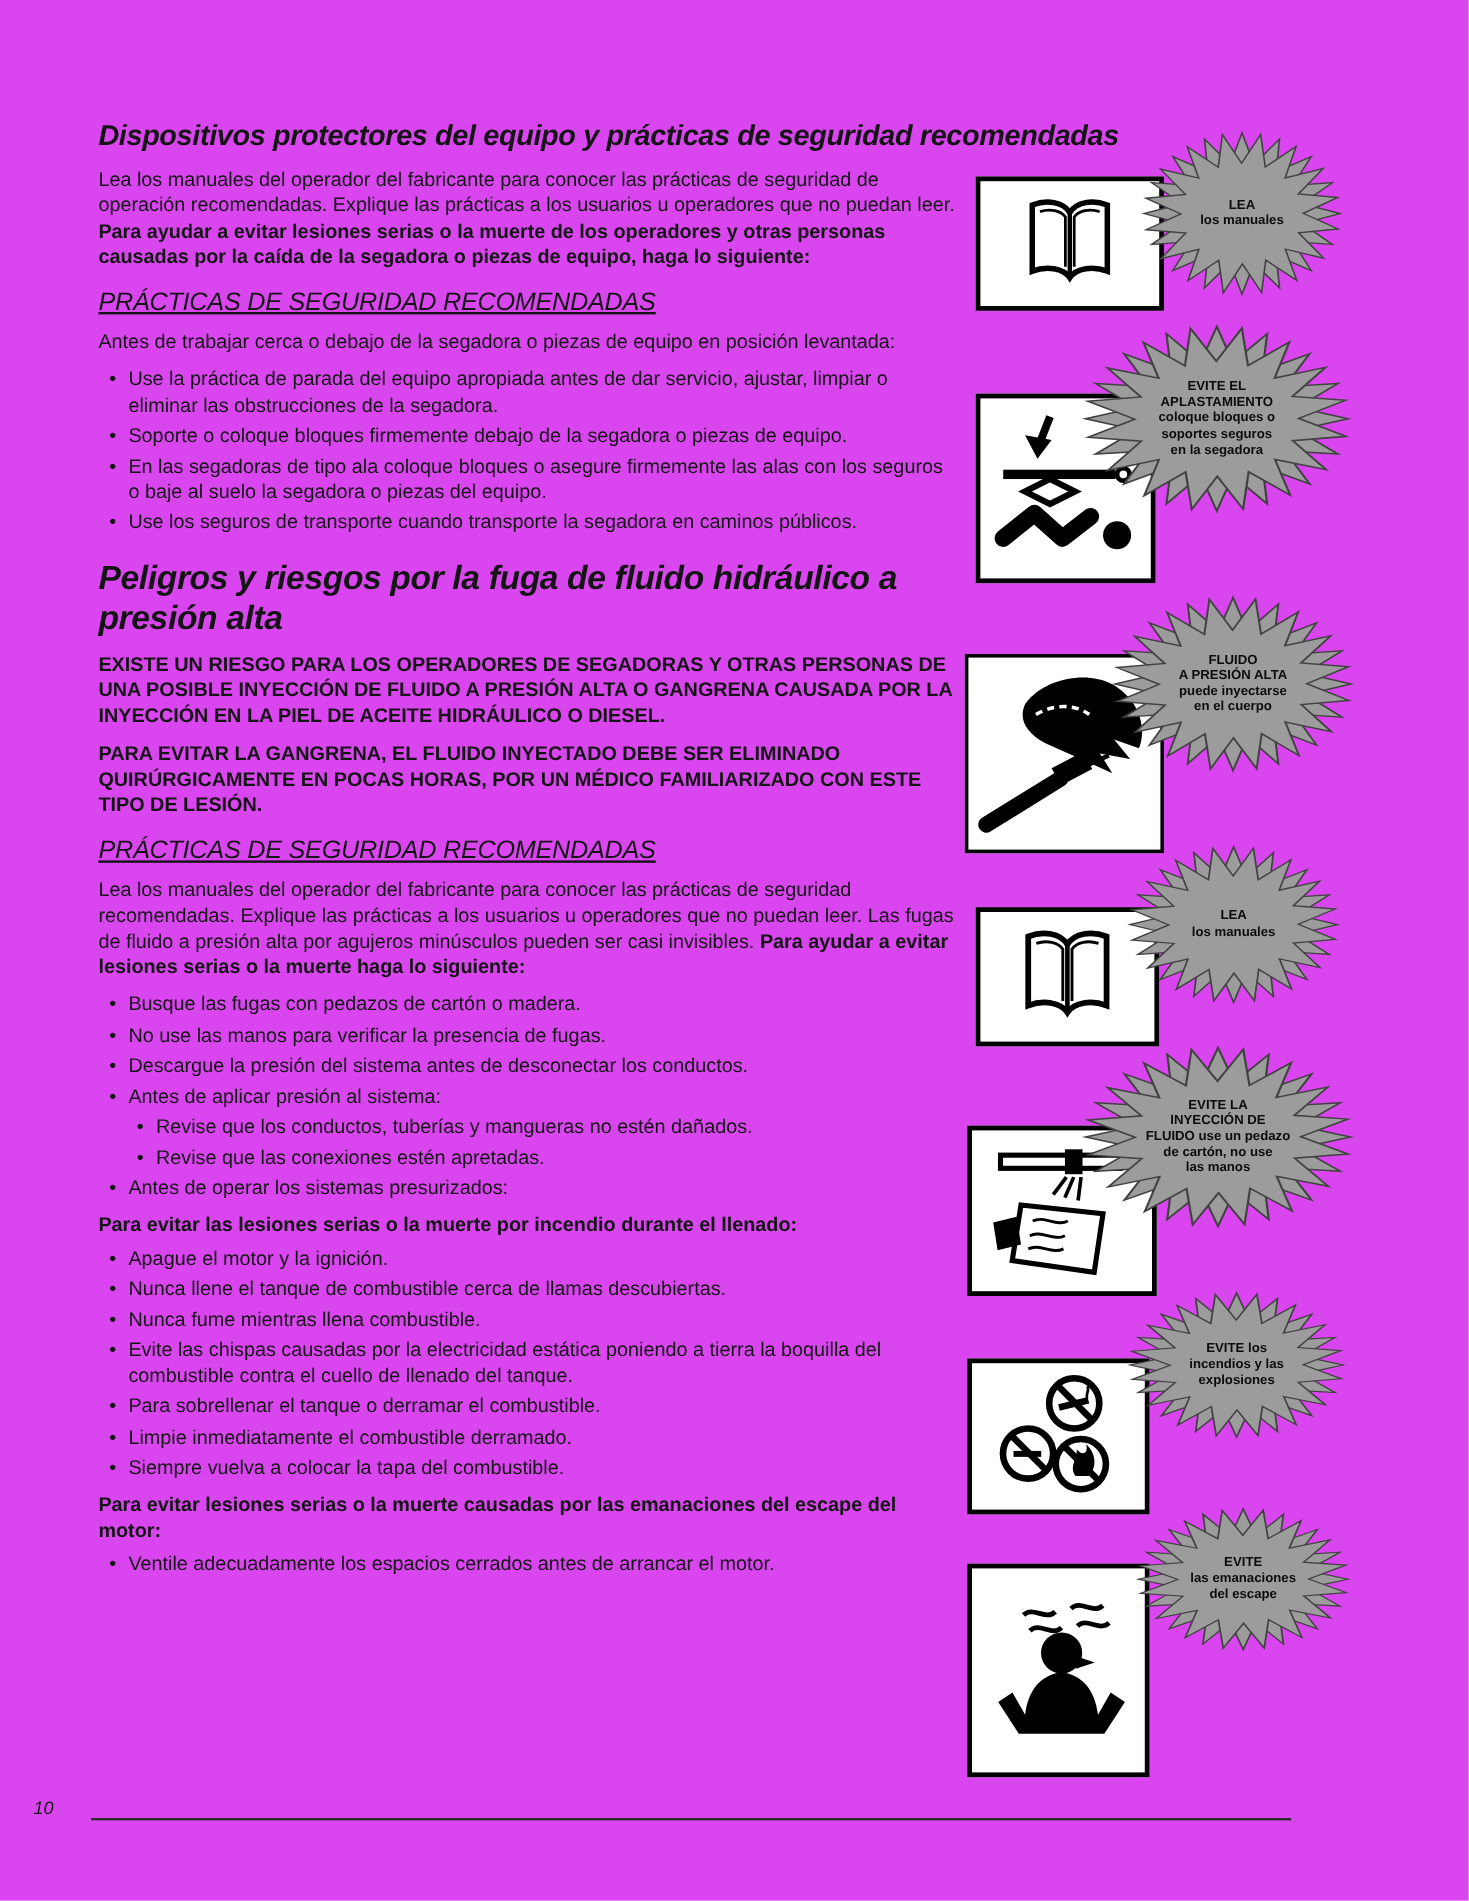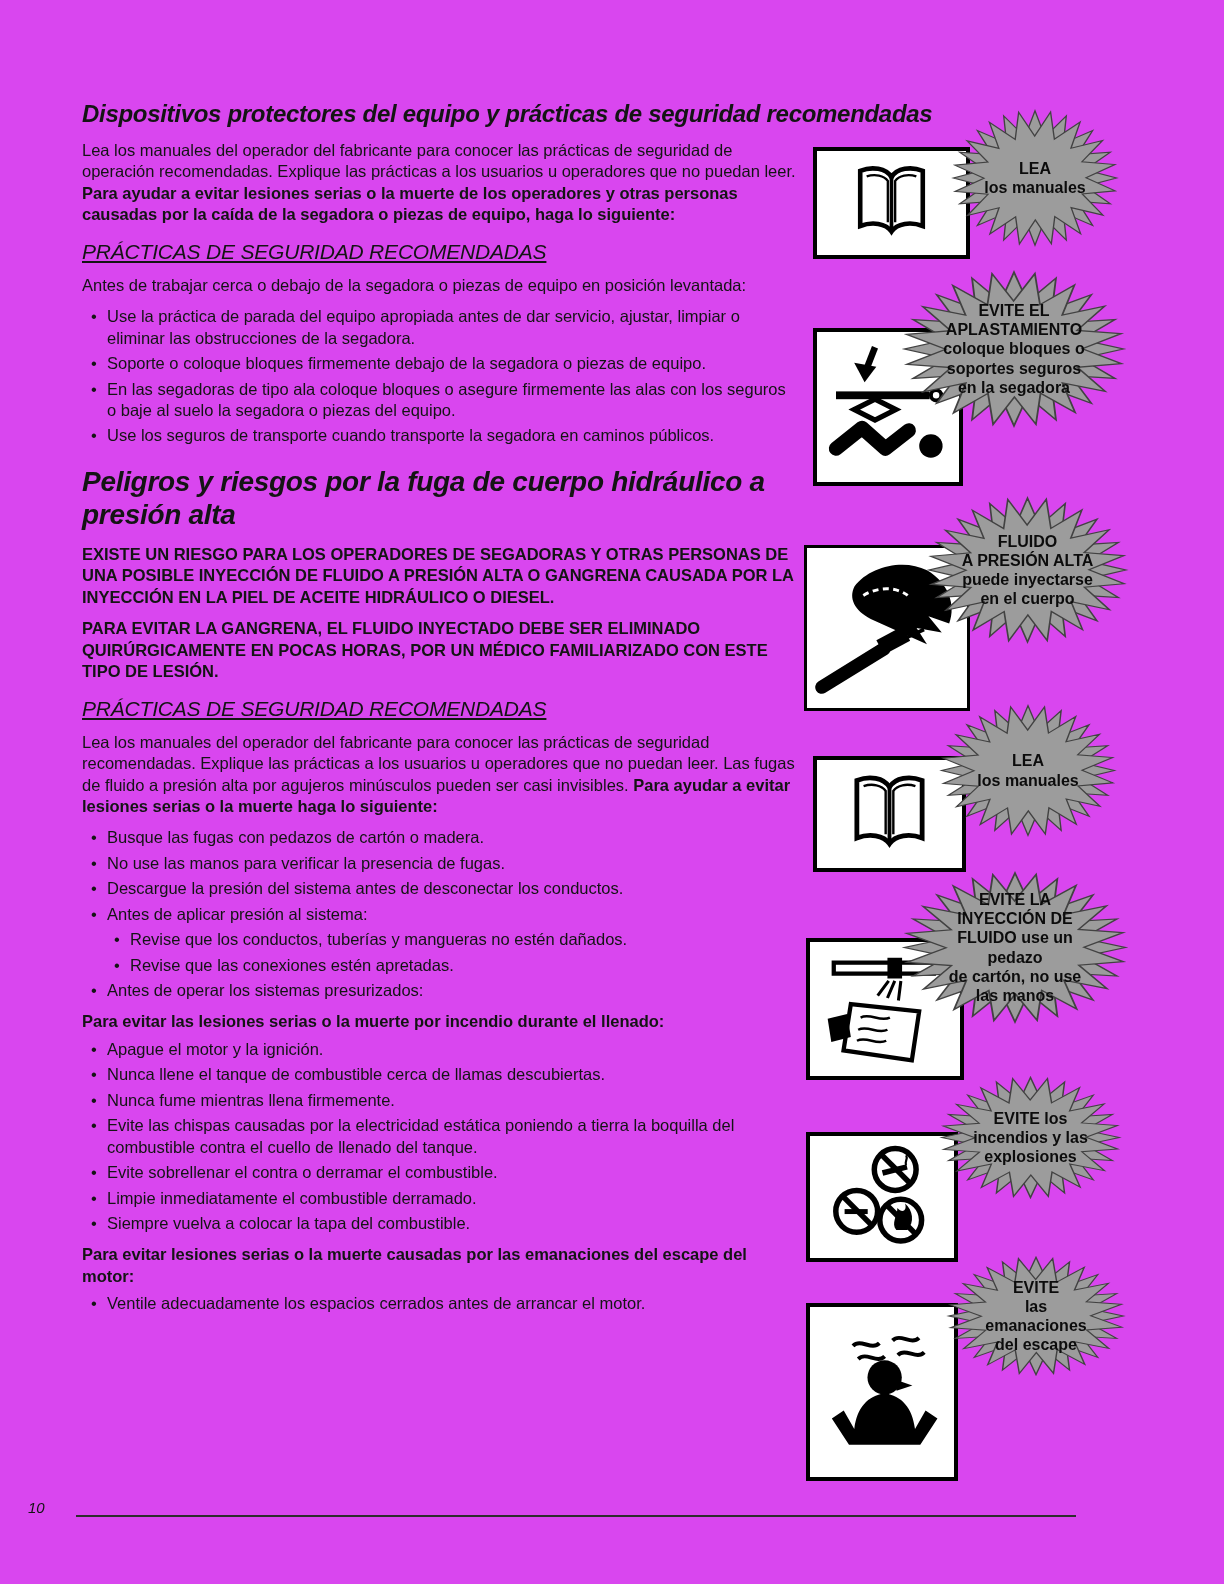"LEA" .burst-text { font-size: 16px -> 11px }
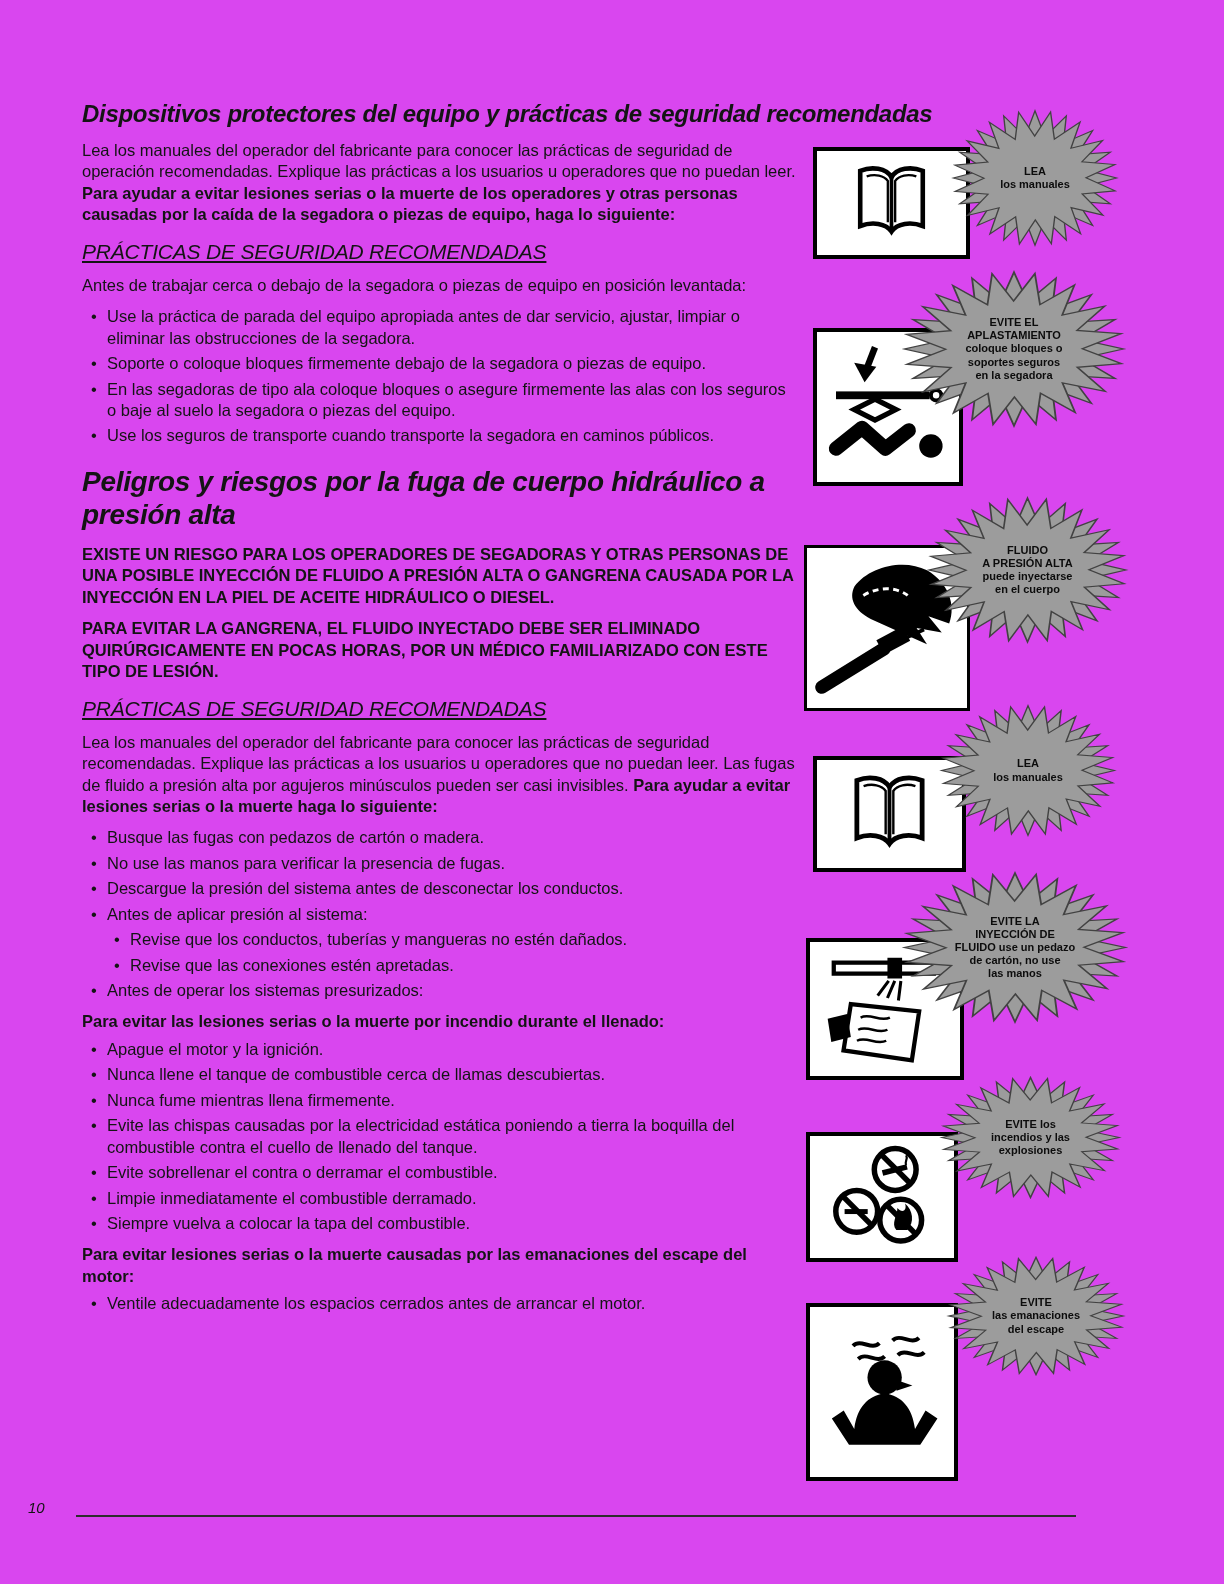"Peligros y riesgos por la" div.title-xl { text: cuerpo -> fluido }
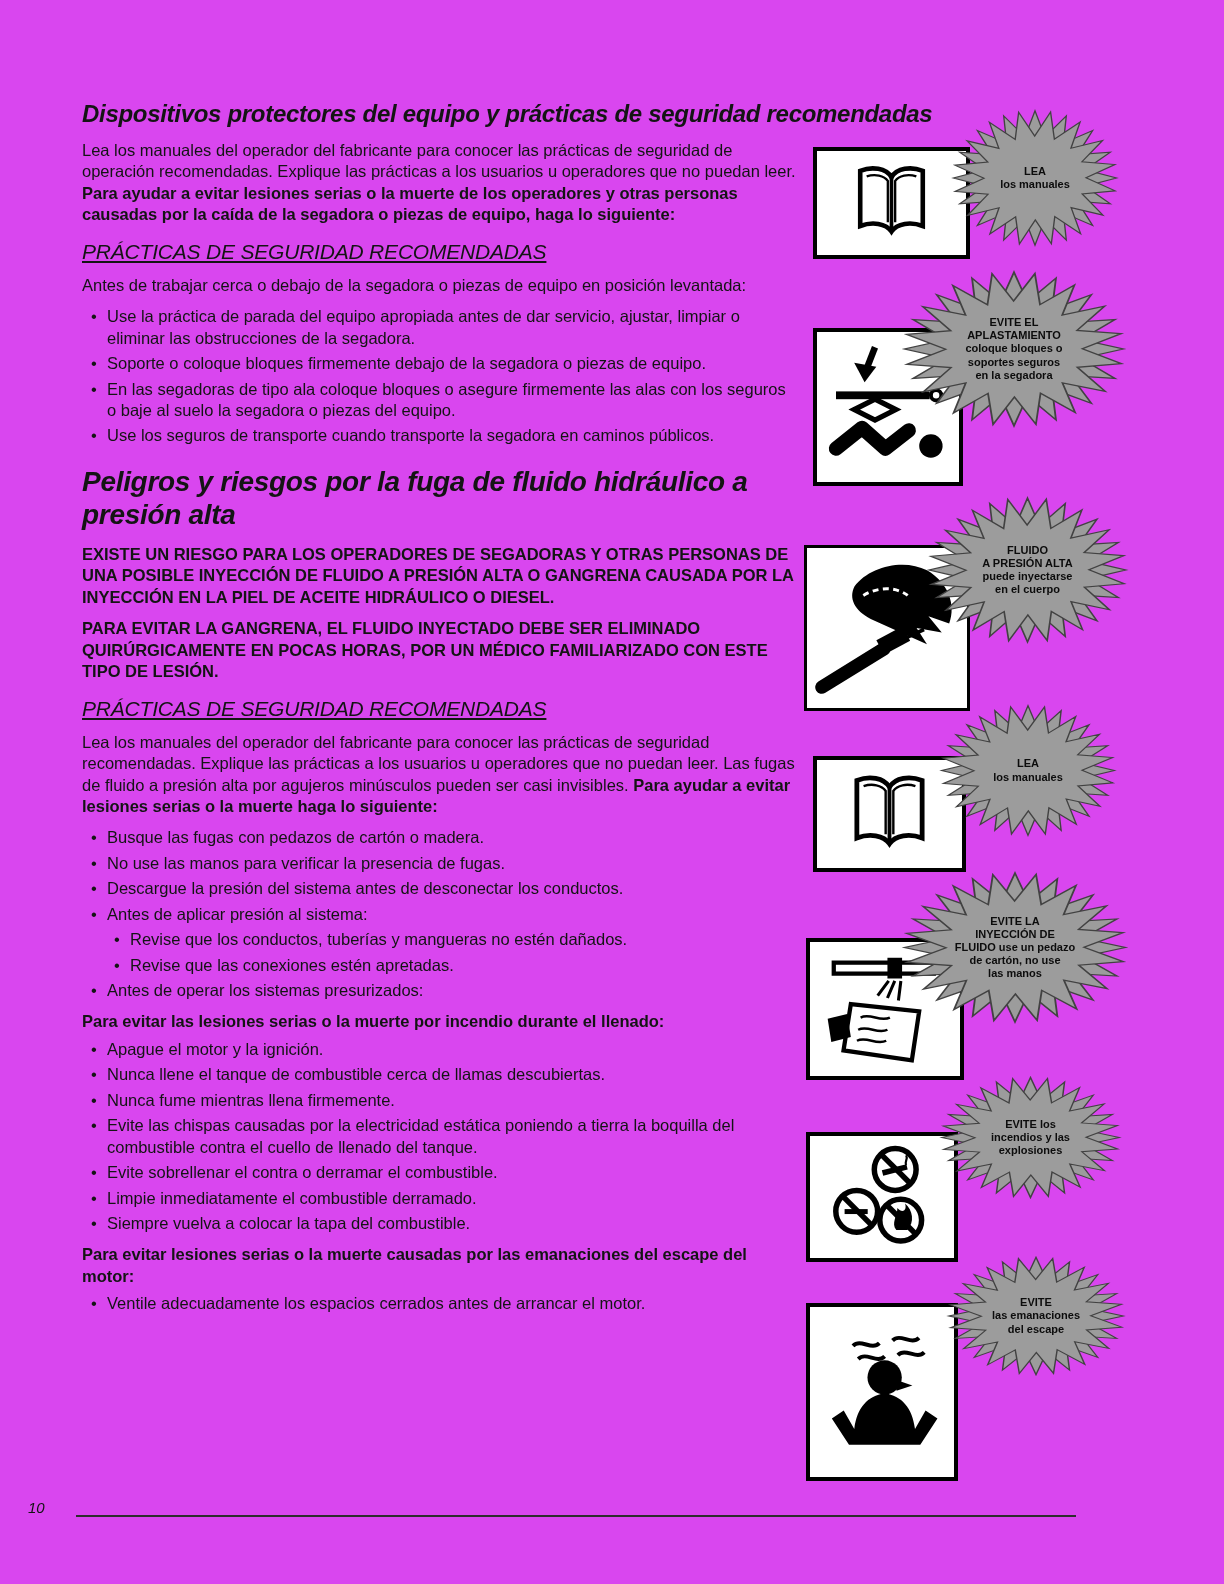"Nunca fume mientras llena firmemente." li { text: firmemente -> combustible }
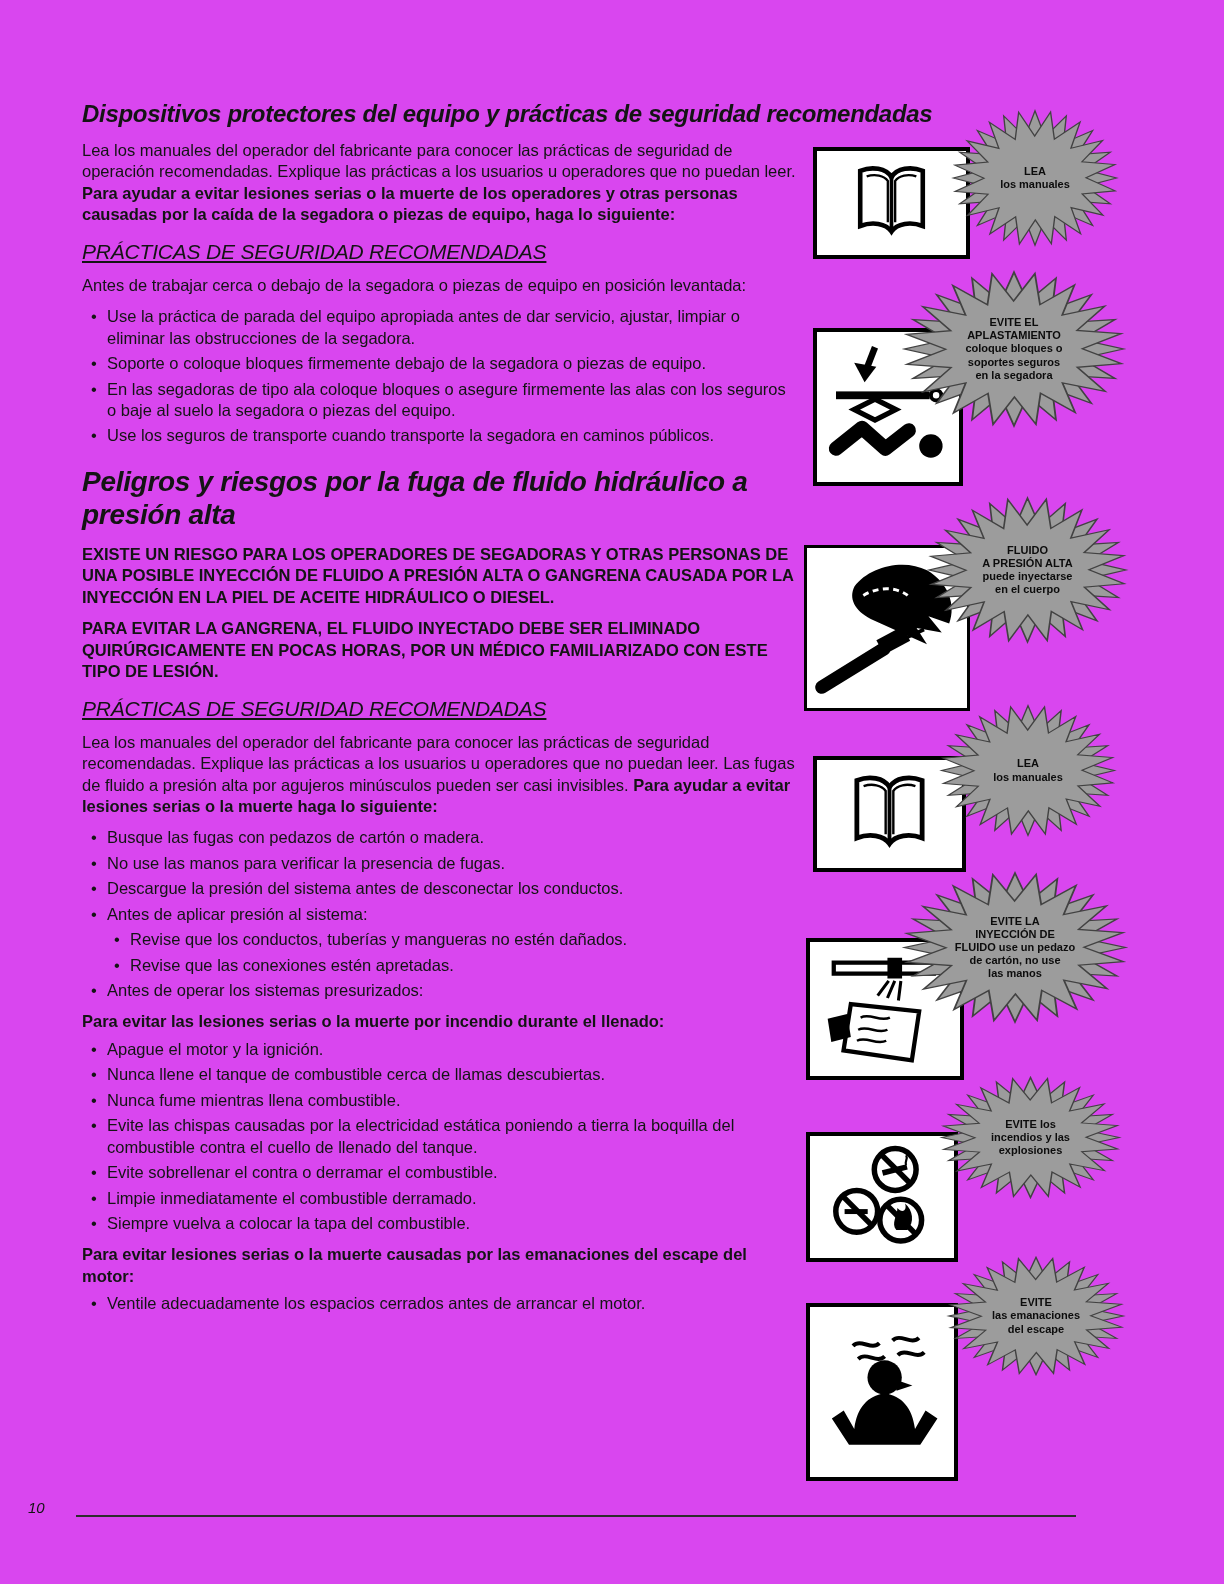"Evite sobrellenar el contra o" li { text: Evite sobrellenar el contra -> Para sobrellenar el tanque }
